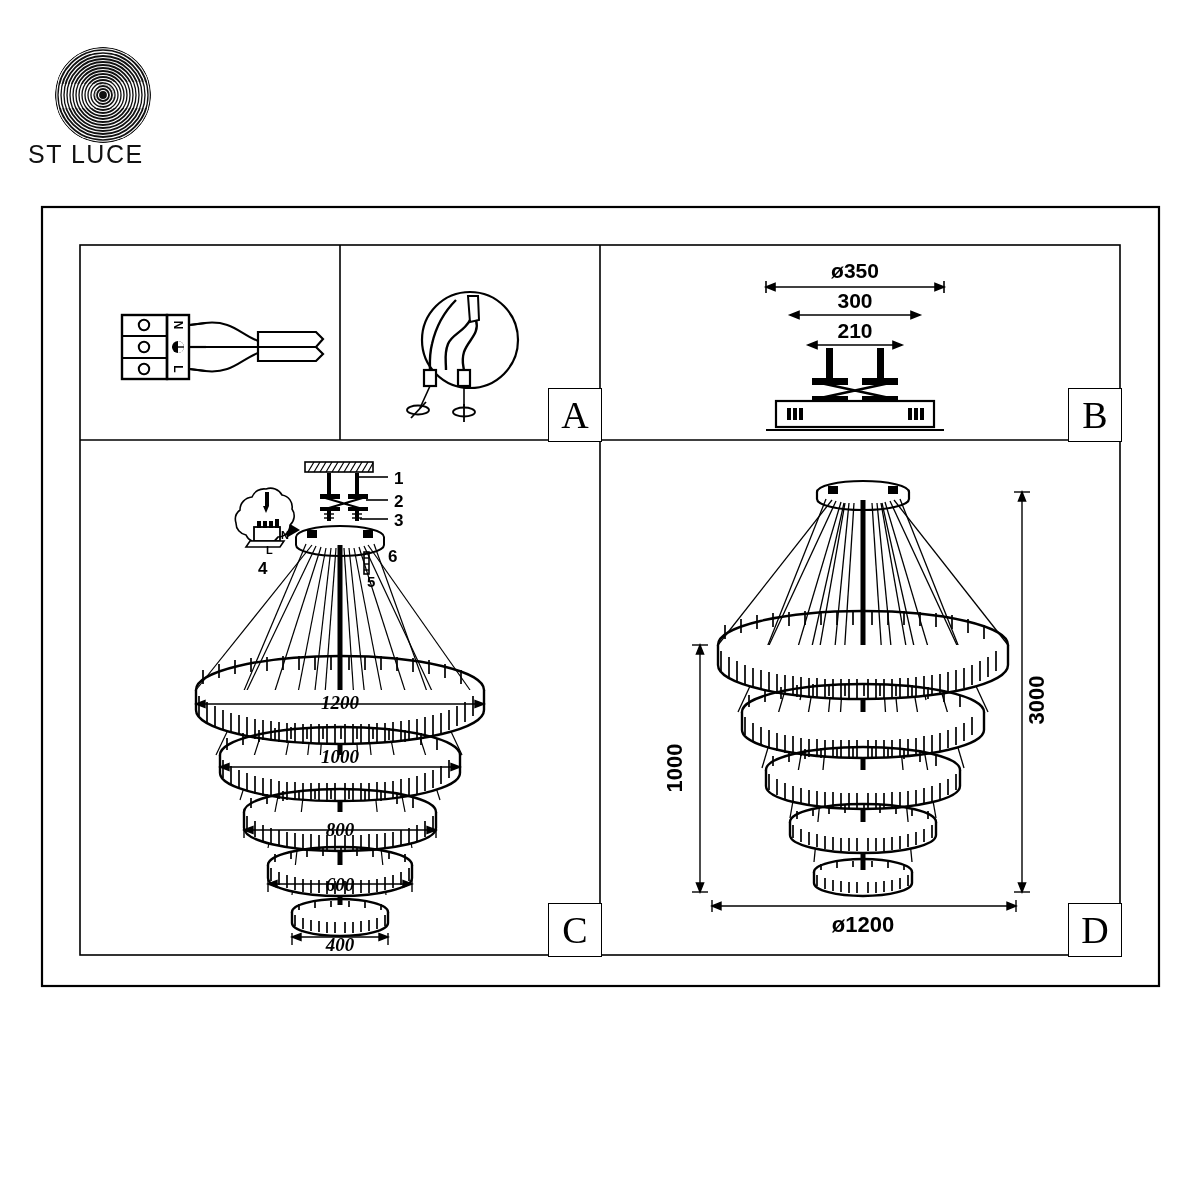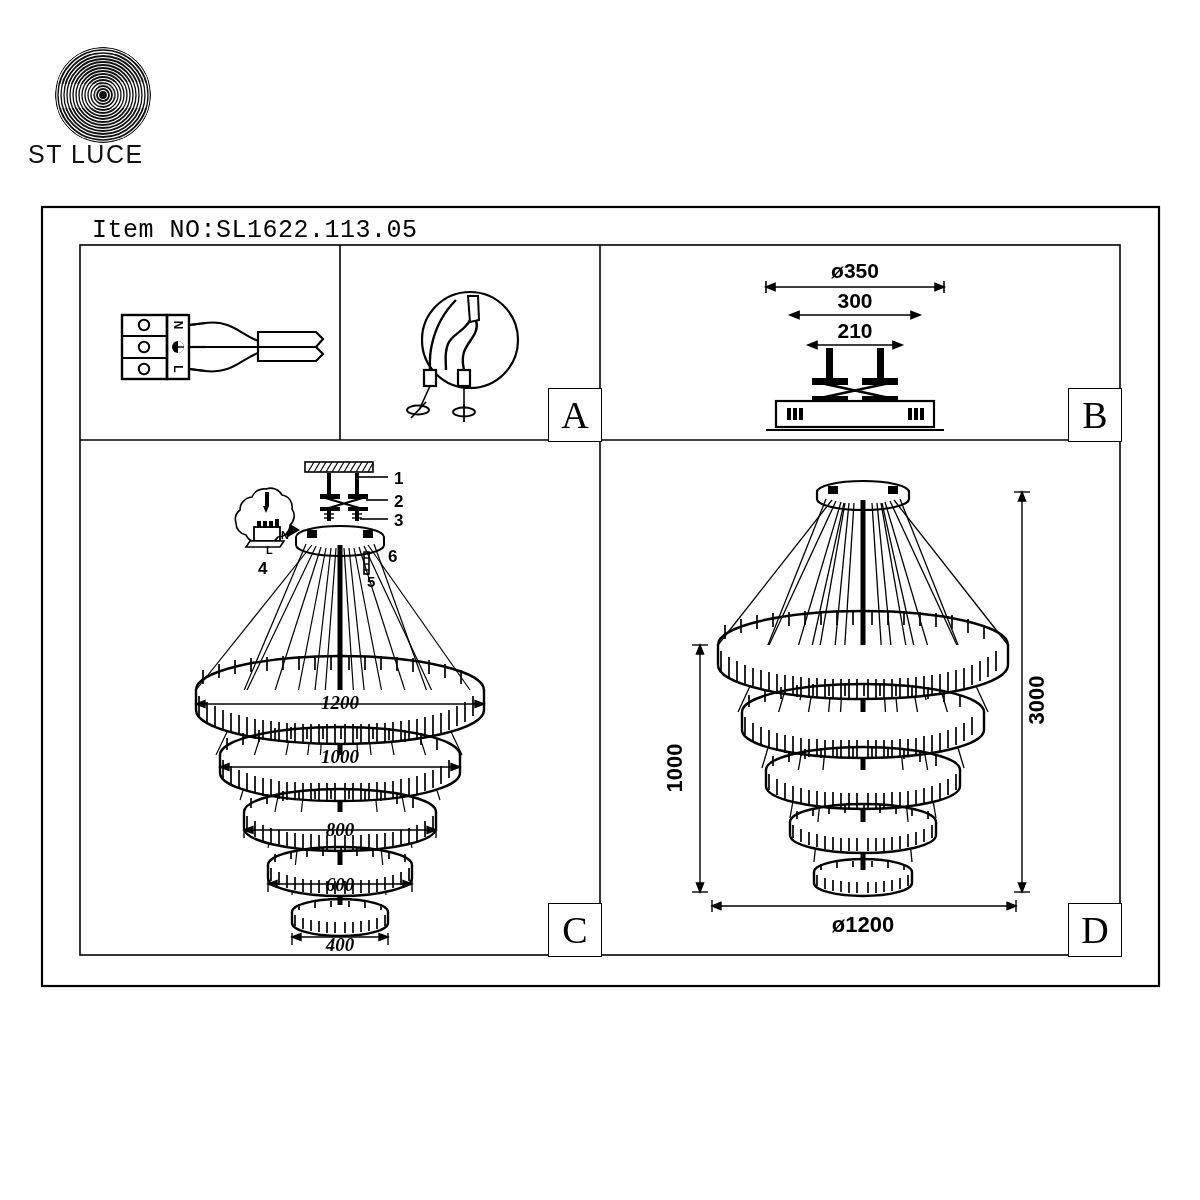"Item NO:SL1622.113.05" div.item-no { html: <div>Item NO:SL1622.113.05</div> -> none }
